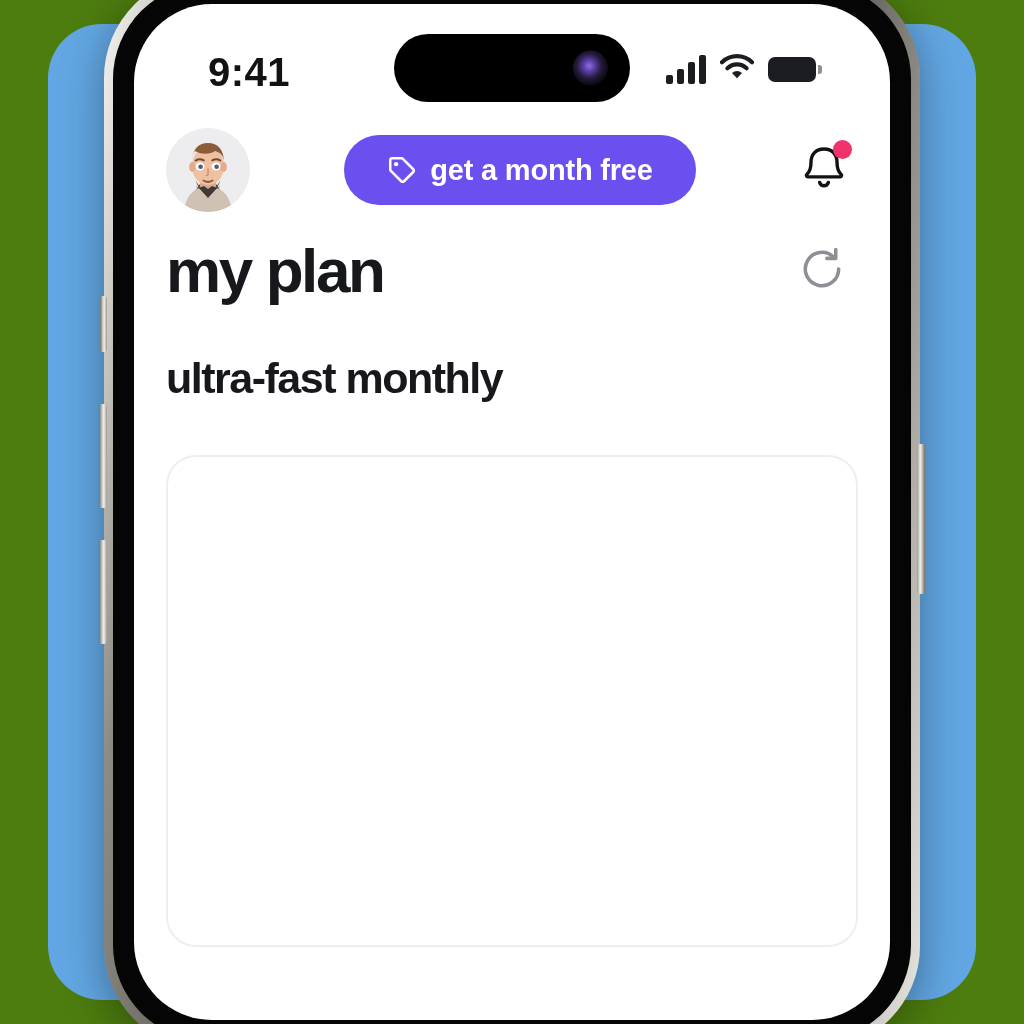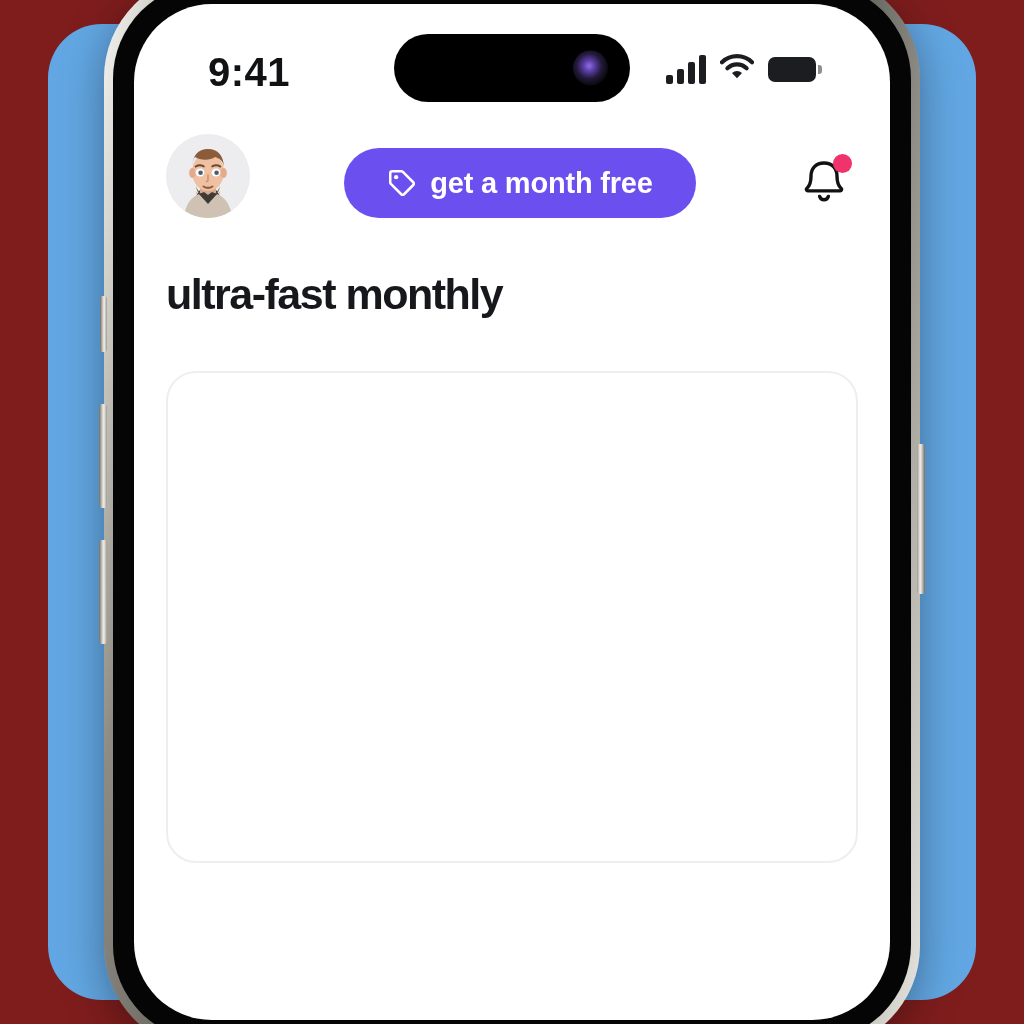"9:41" #stage { background: #7f1d1d -> #4d7c0f }
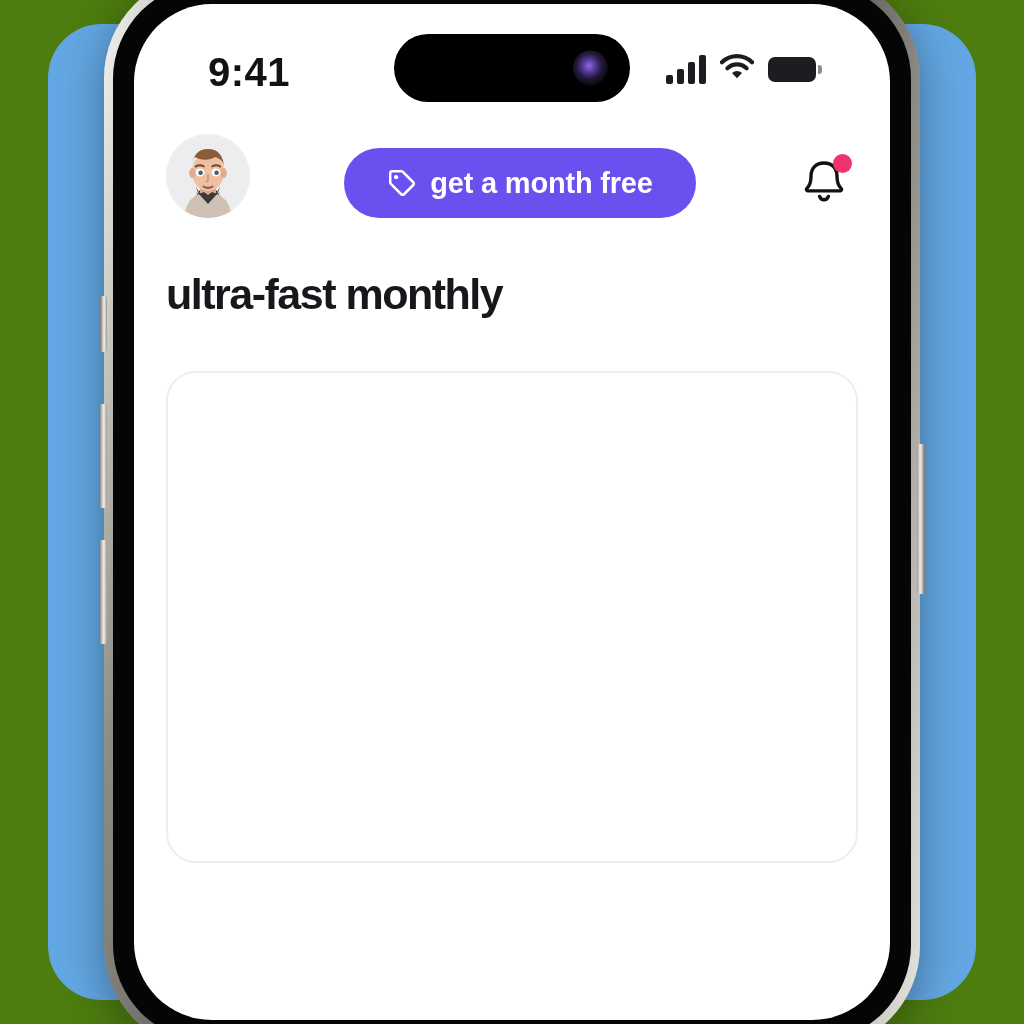"get a month free" .top-row { align-items: flex-end -> center }
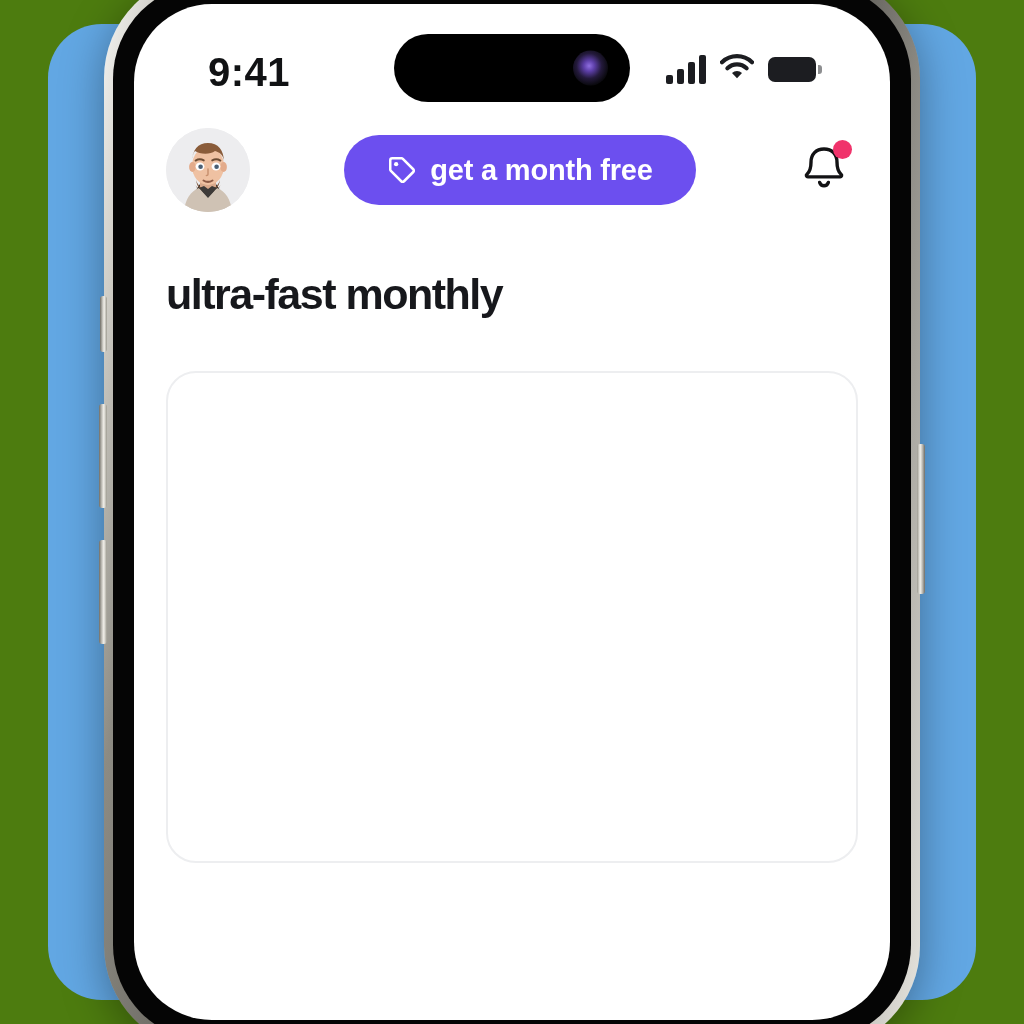"my plan" div.title-row { html: none -> <div> <div>my plan</div> <div> <span> <svg> <path></path> <path></path> </svg> </span> </div> </div> }
